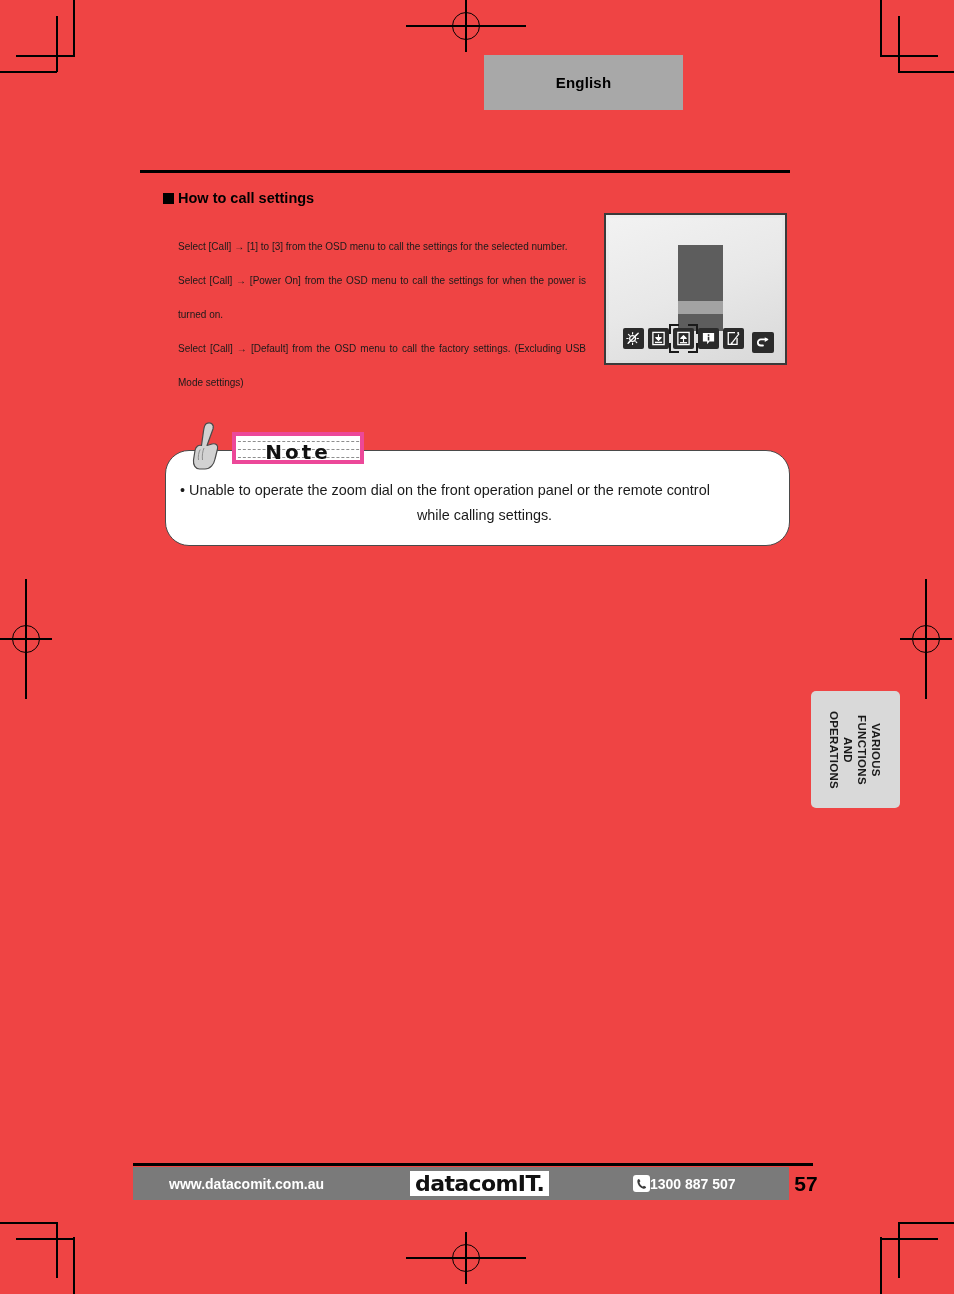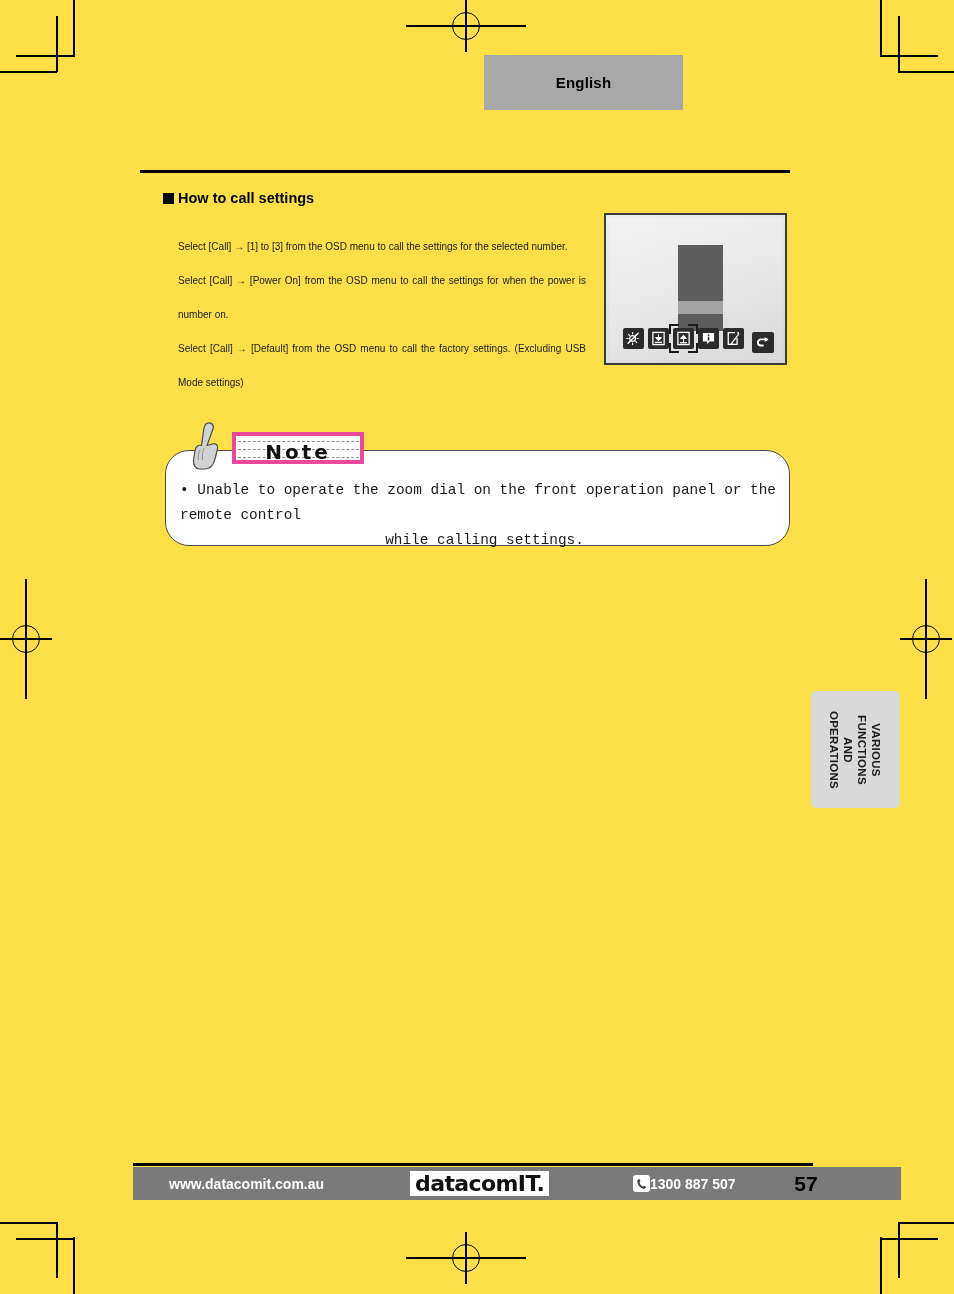"English" #page { background: #fde047 -> #ef4444 }
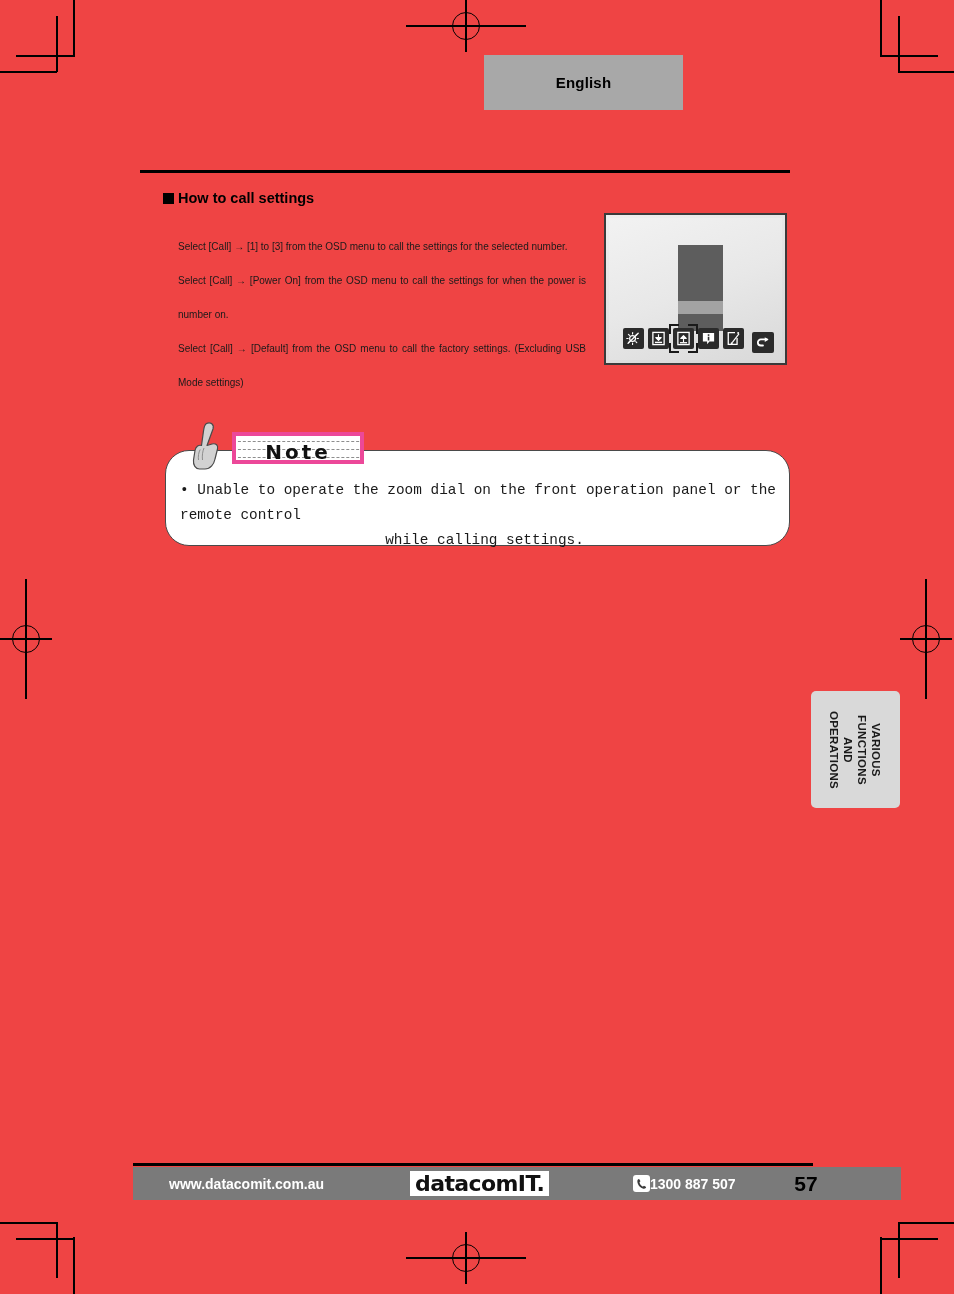"Select [Call] → [Power On]" p { text: number -> turned }
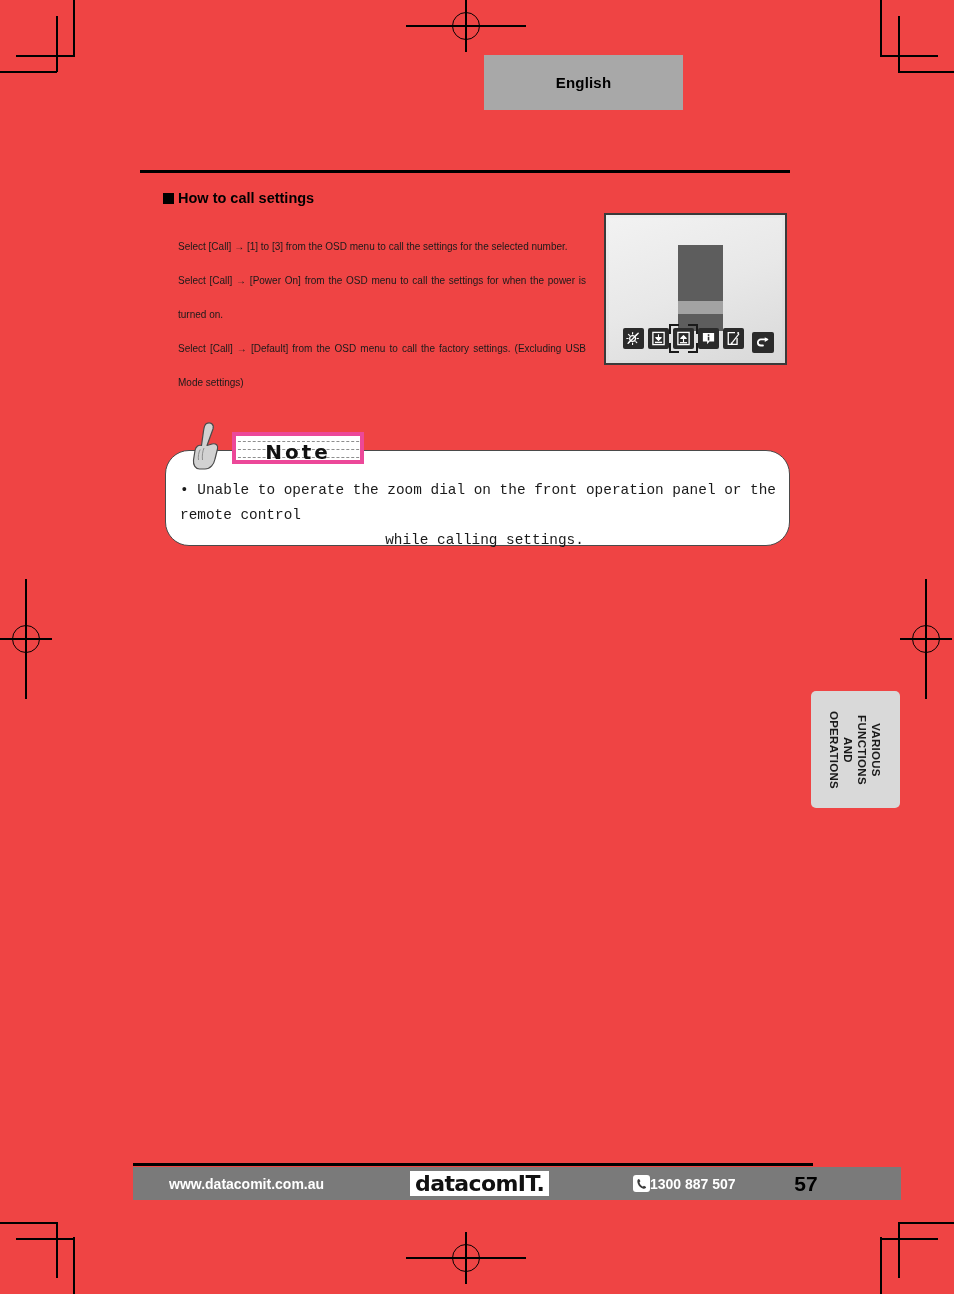"• Unable to operate the" .note-body { font-family: Liberation Mono, monospace -> none }
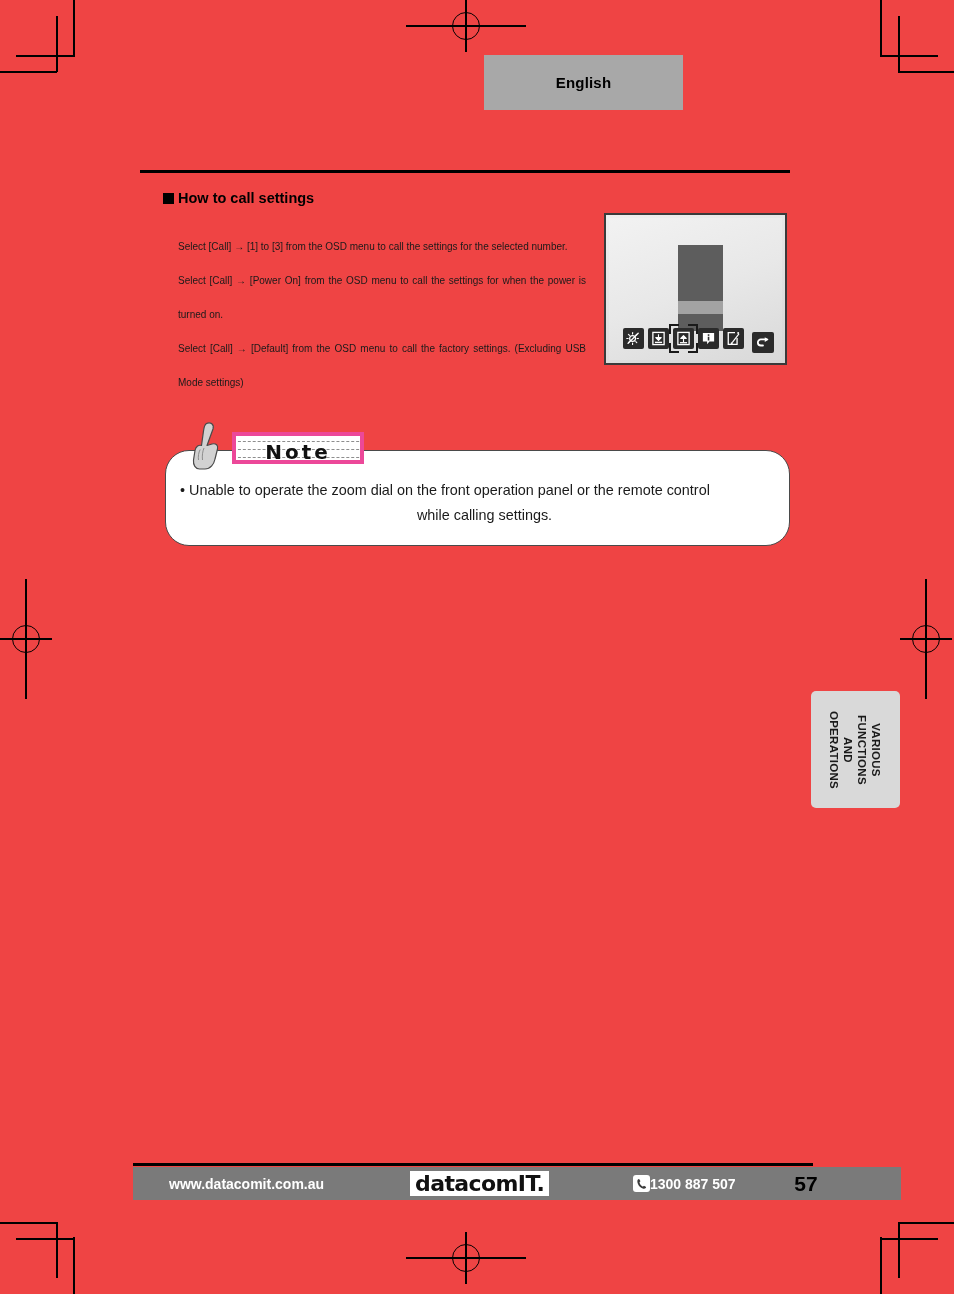"www.datacomit.com.au" .footer-bar { width: 768px -> 656px }
